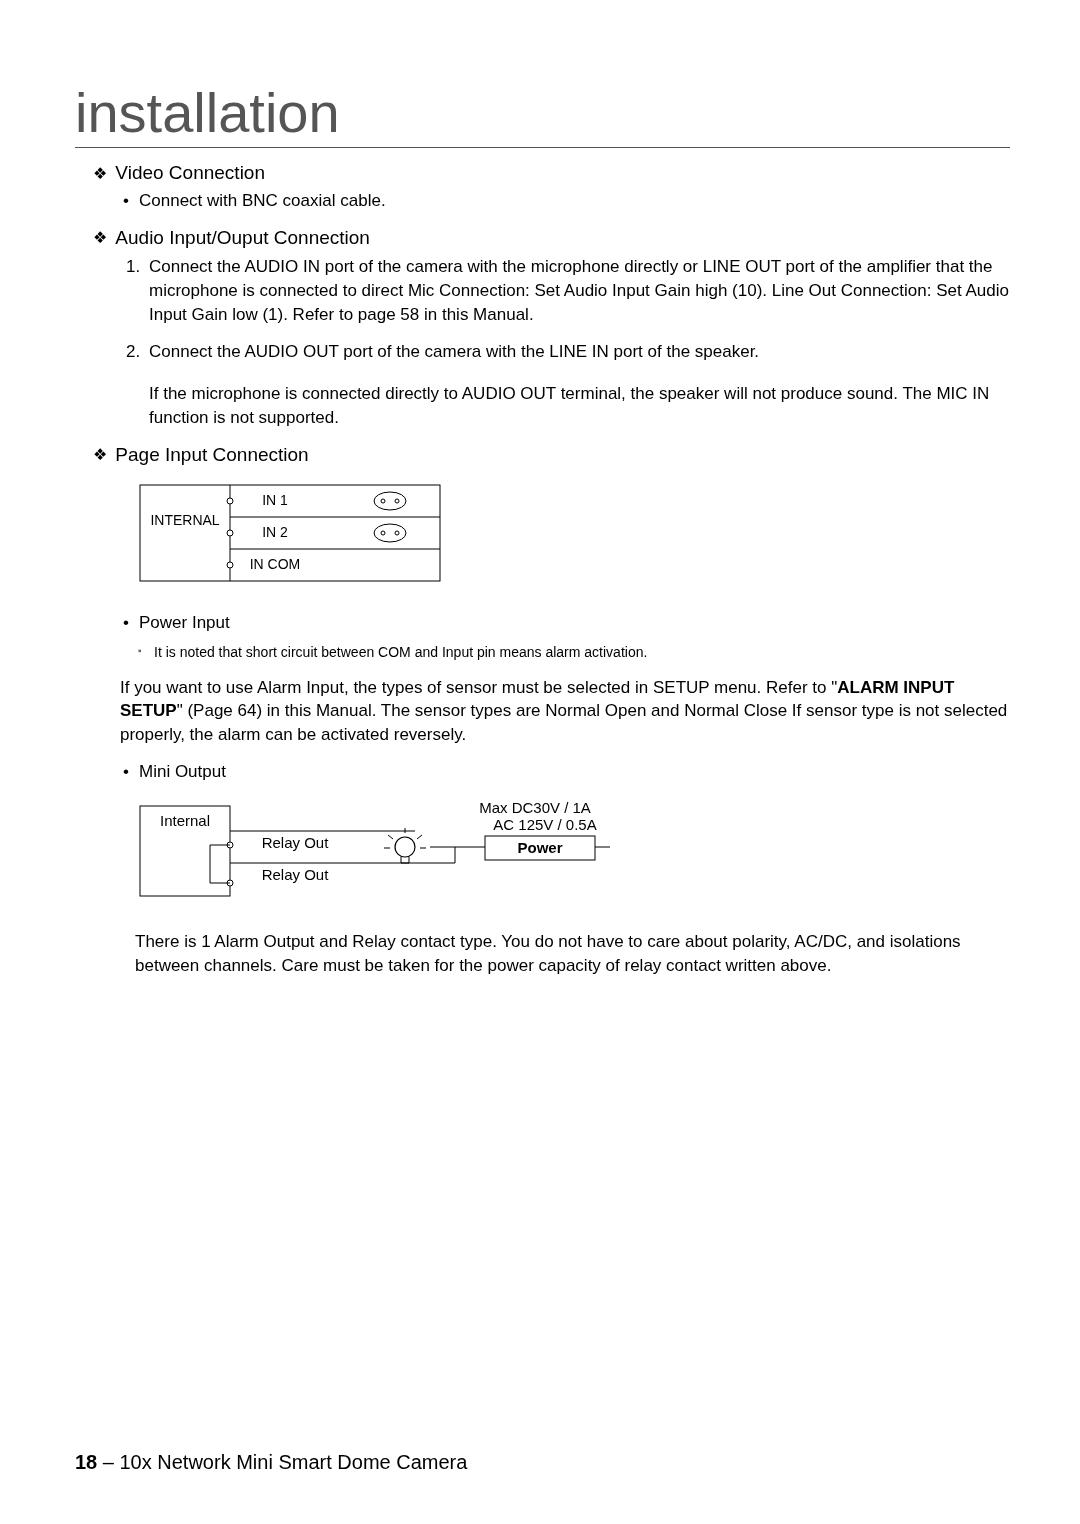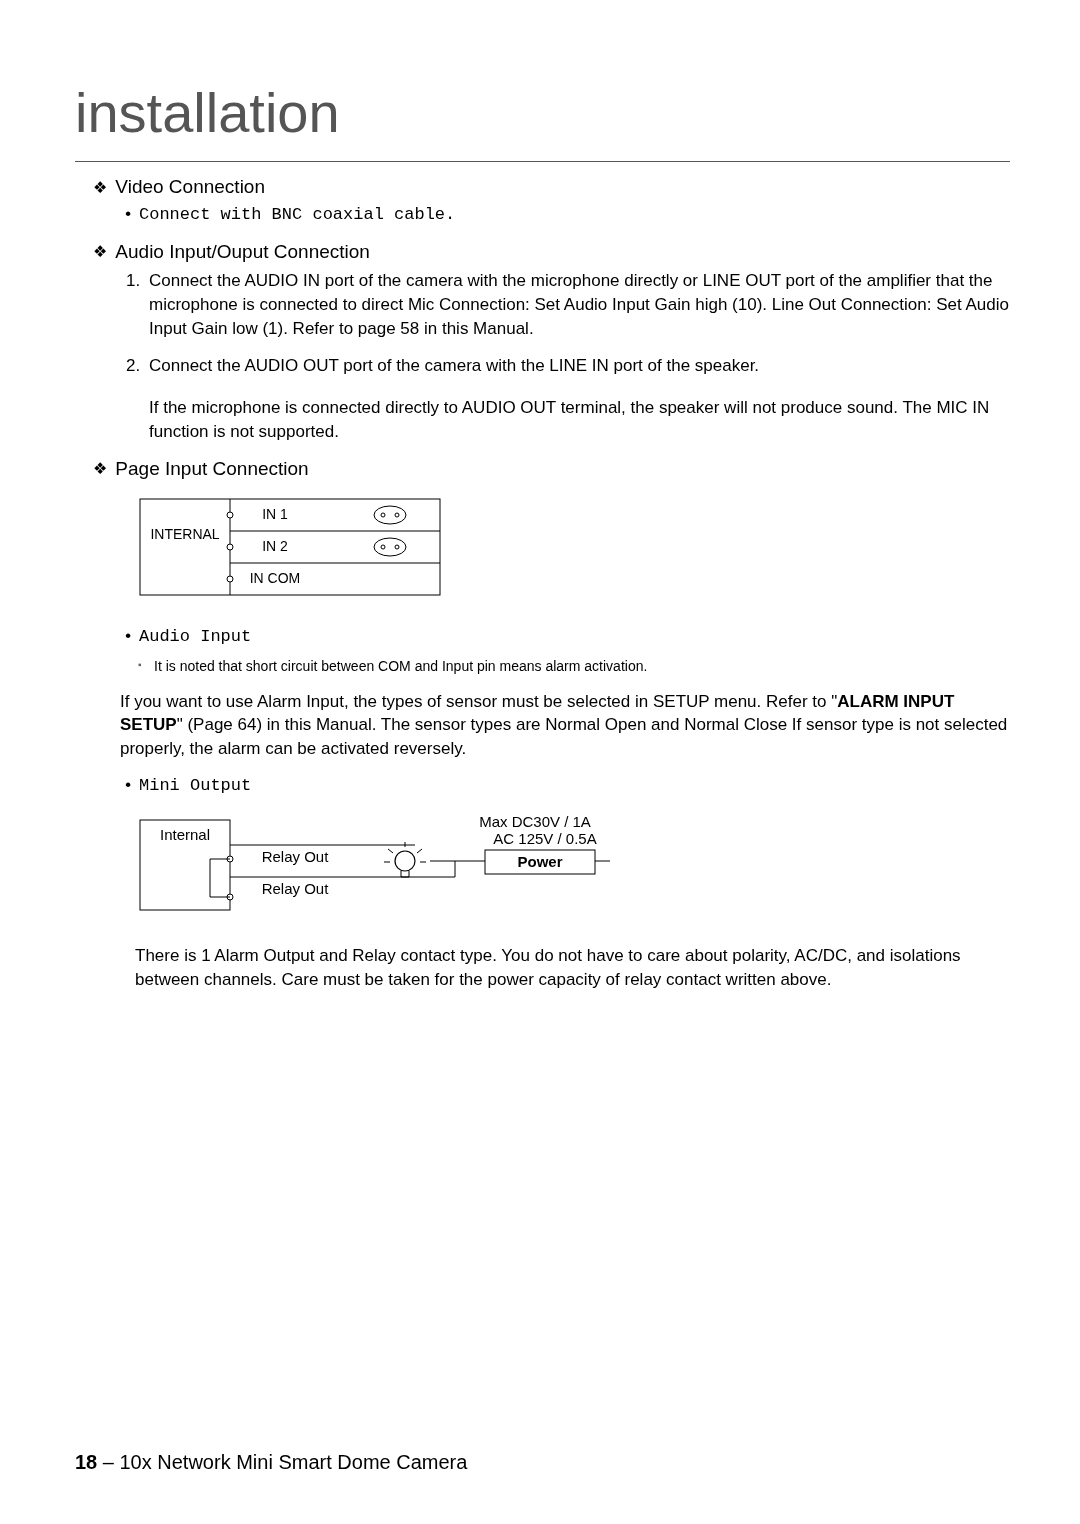"installation" .page-title { padding-bottom: 16px -> 2px }
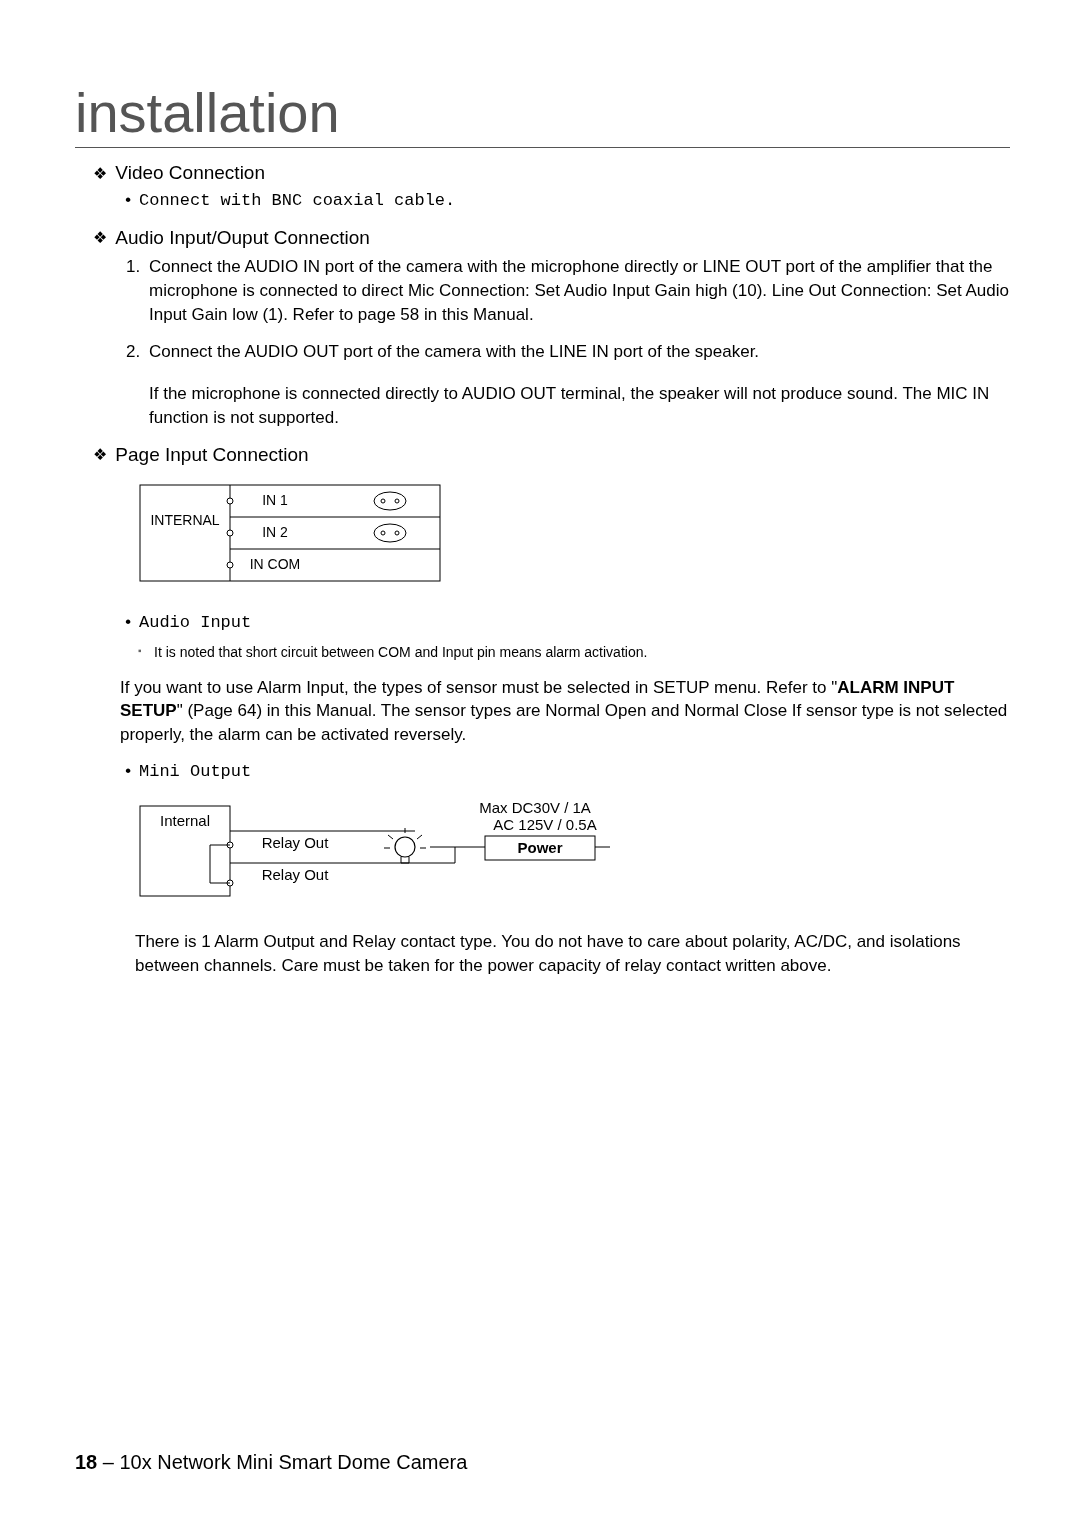"Connect with BNC coaxial cable." .bullet-list { font-family: Liberation Mono, monospace -> none }
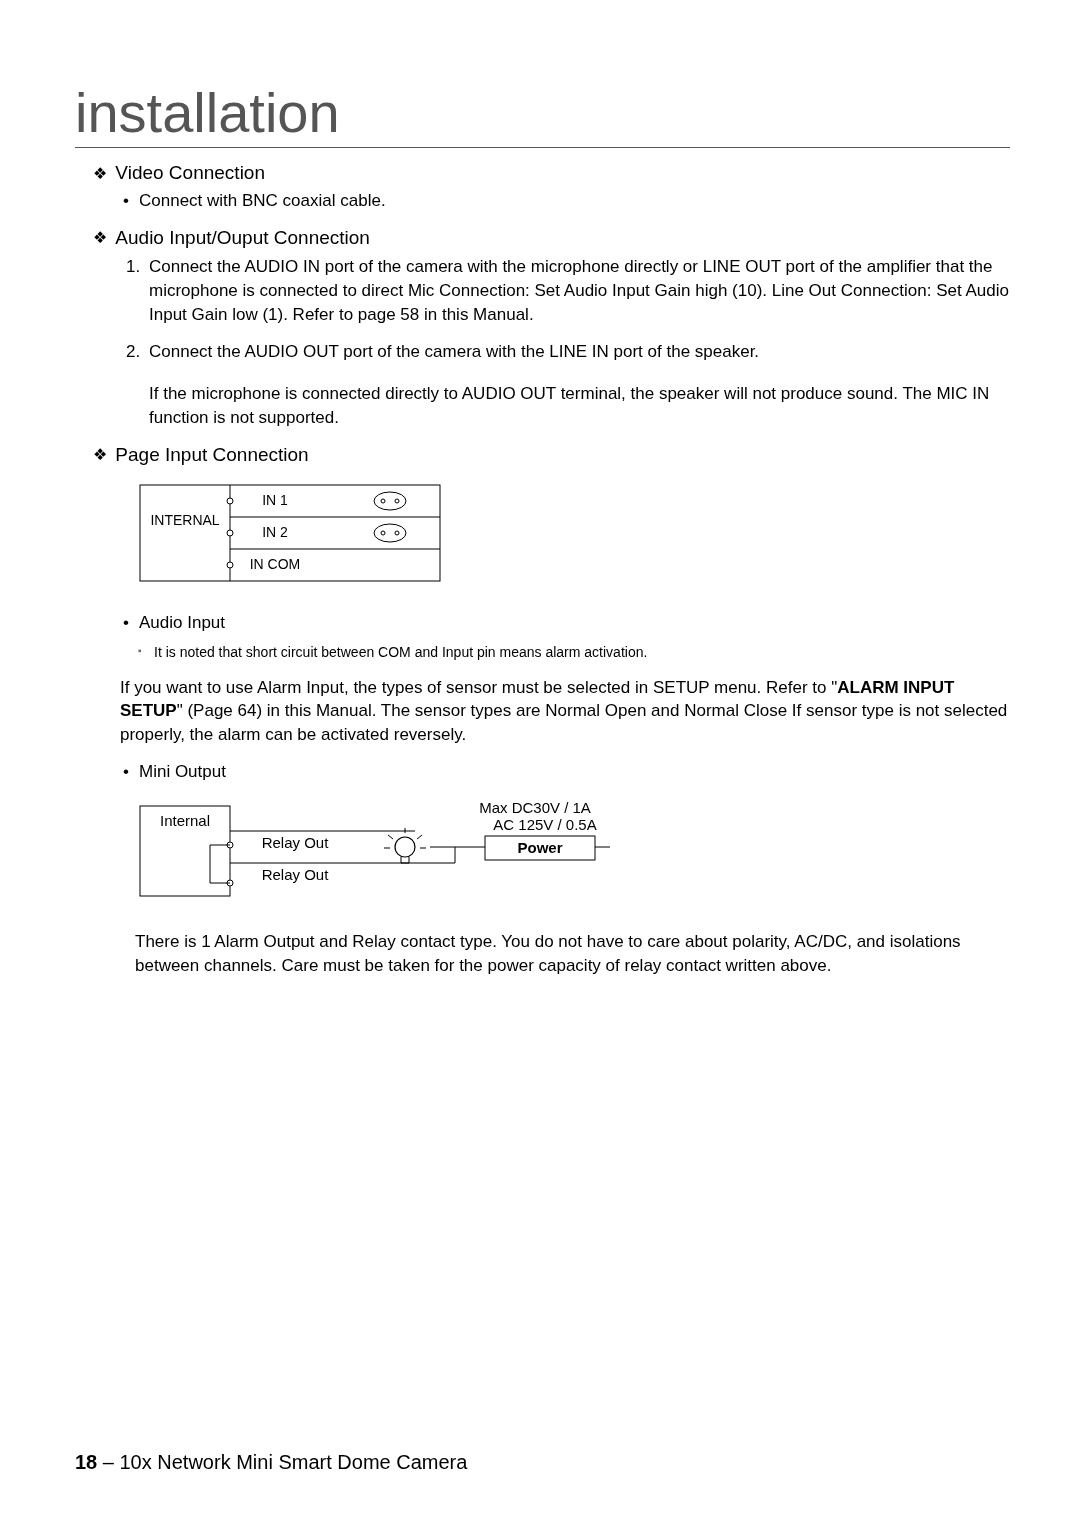"Audio Input" li { text: Audio -> Power }
